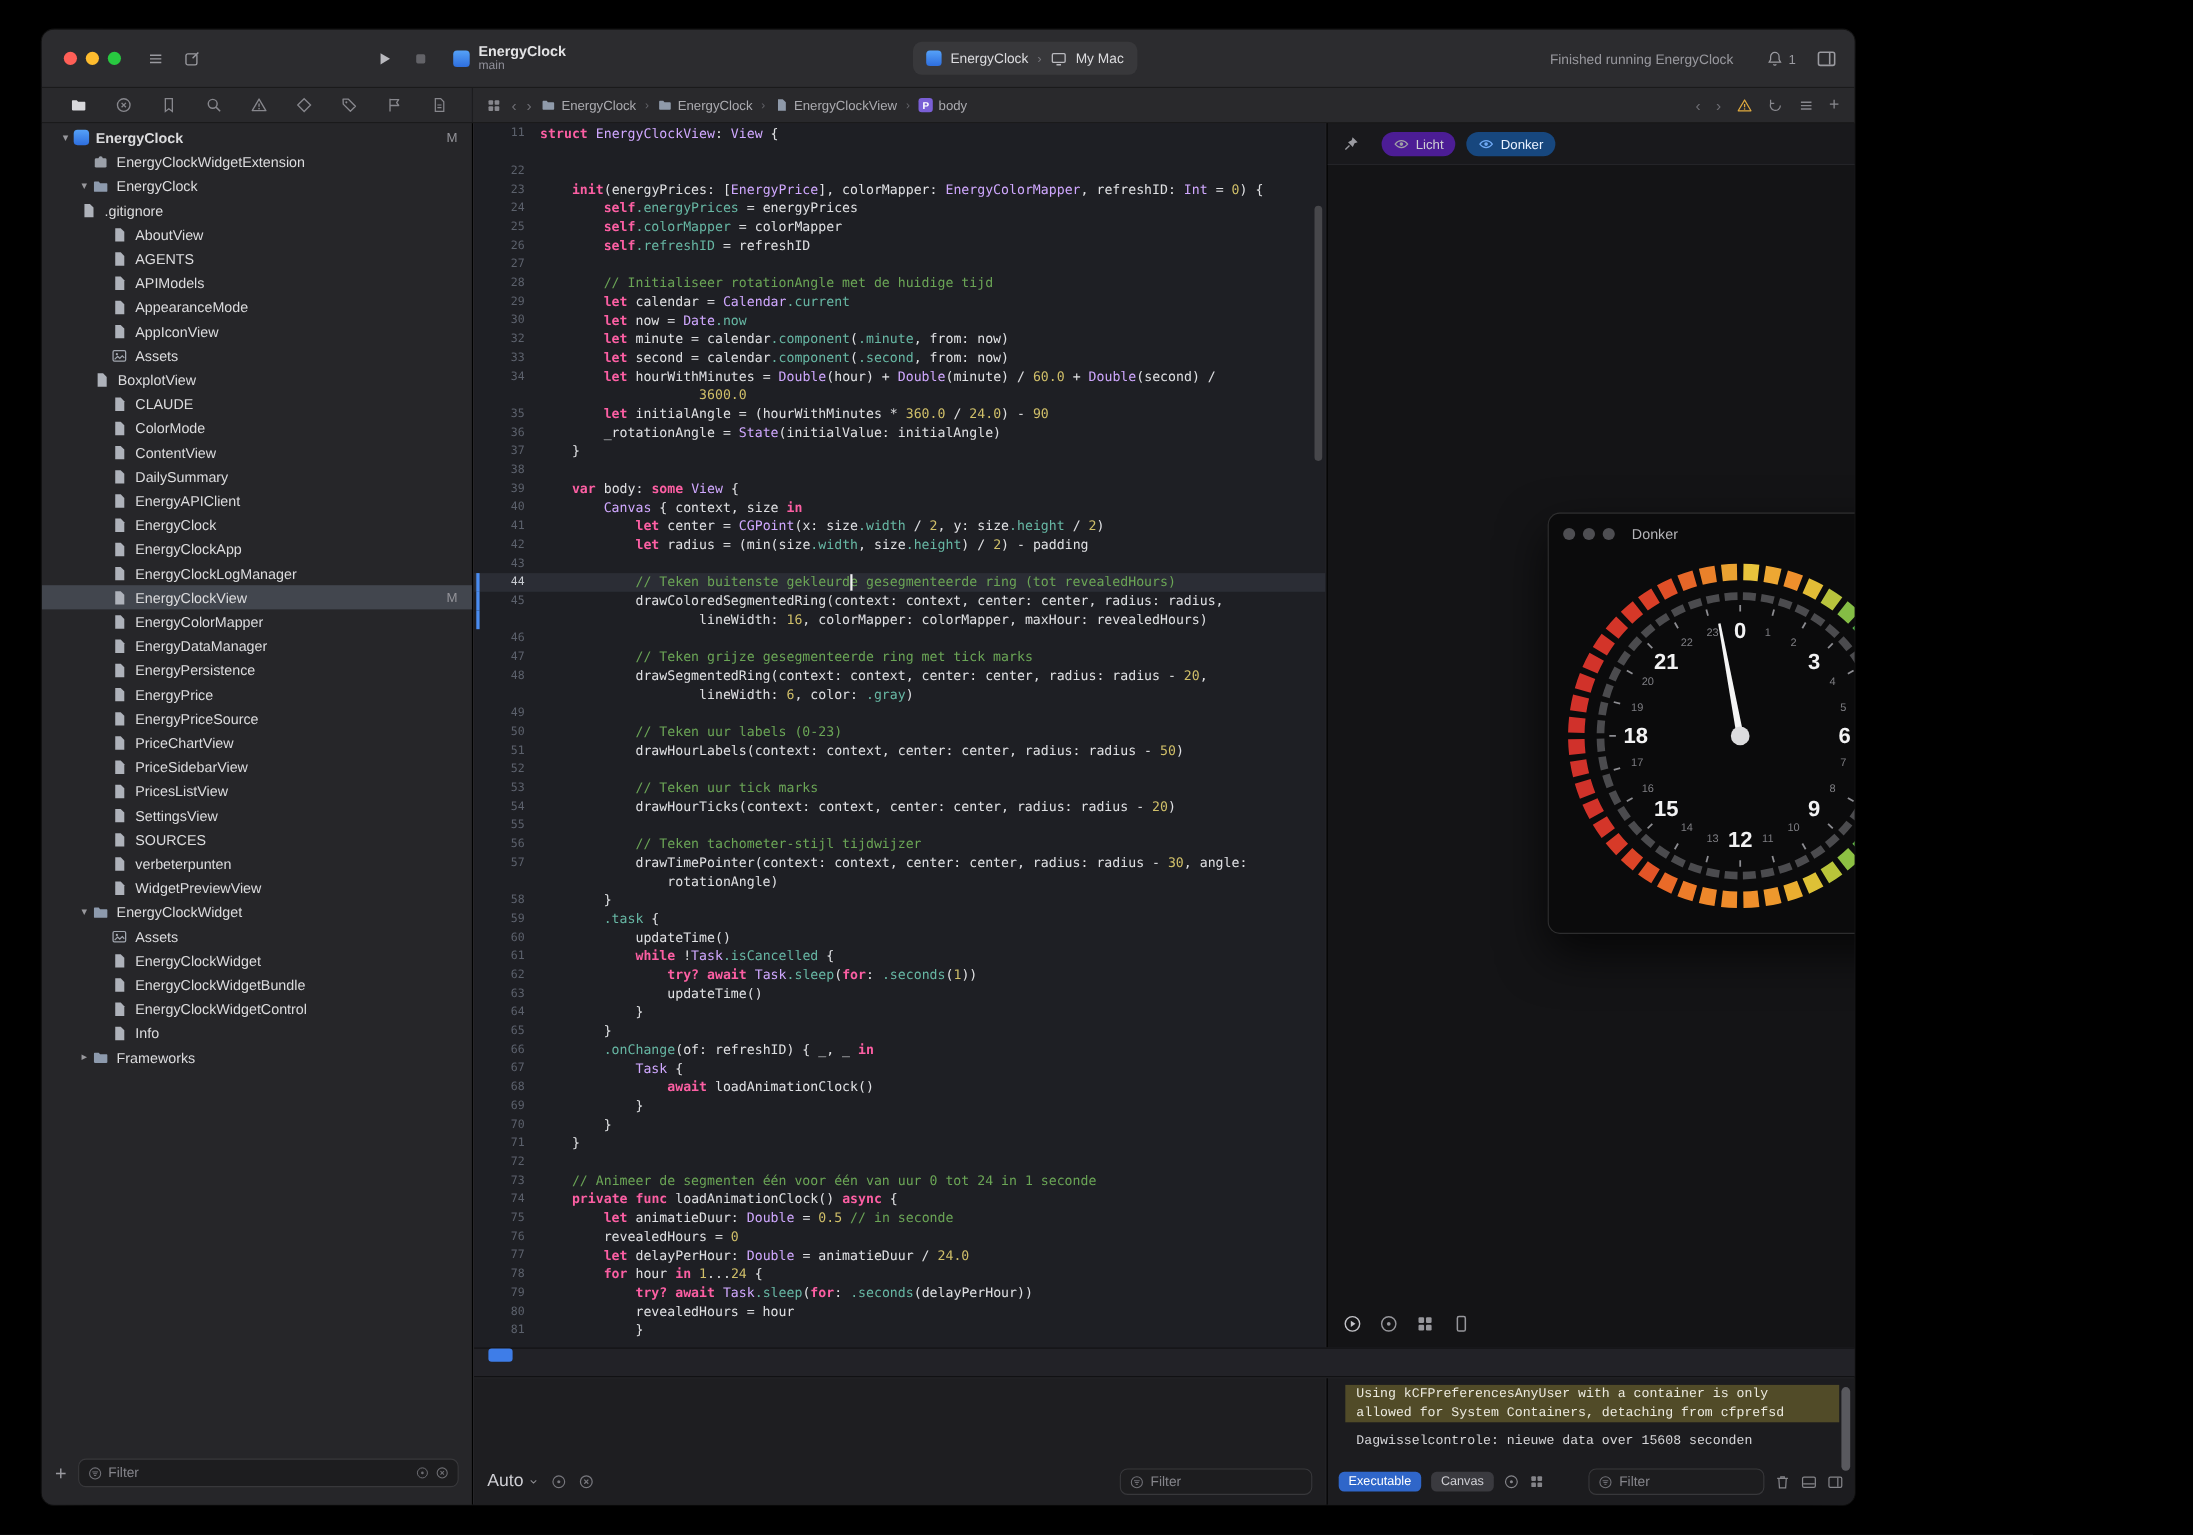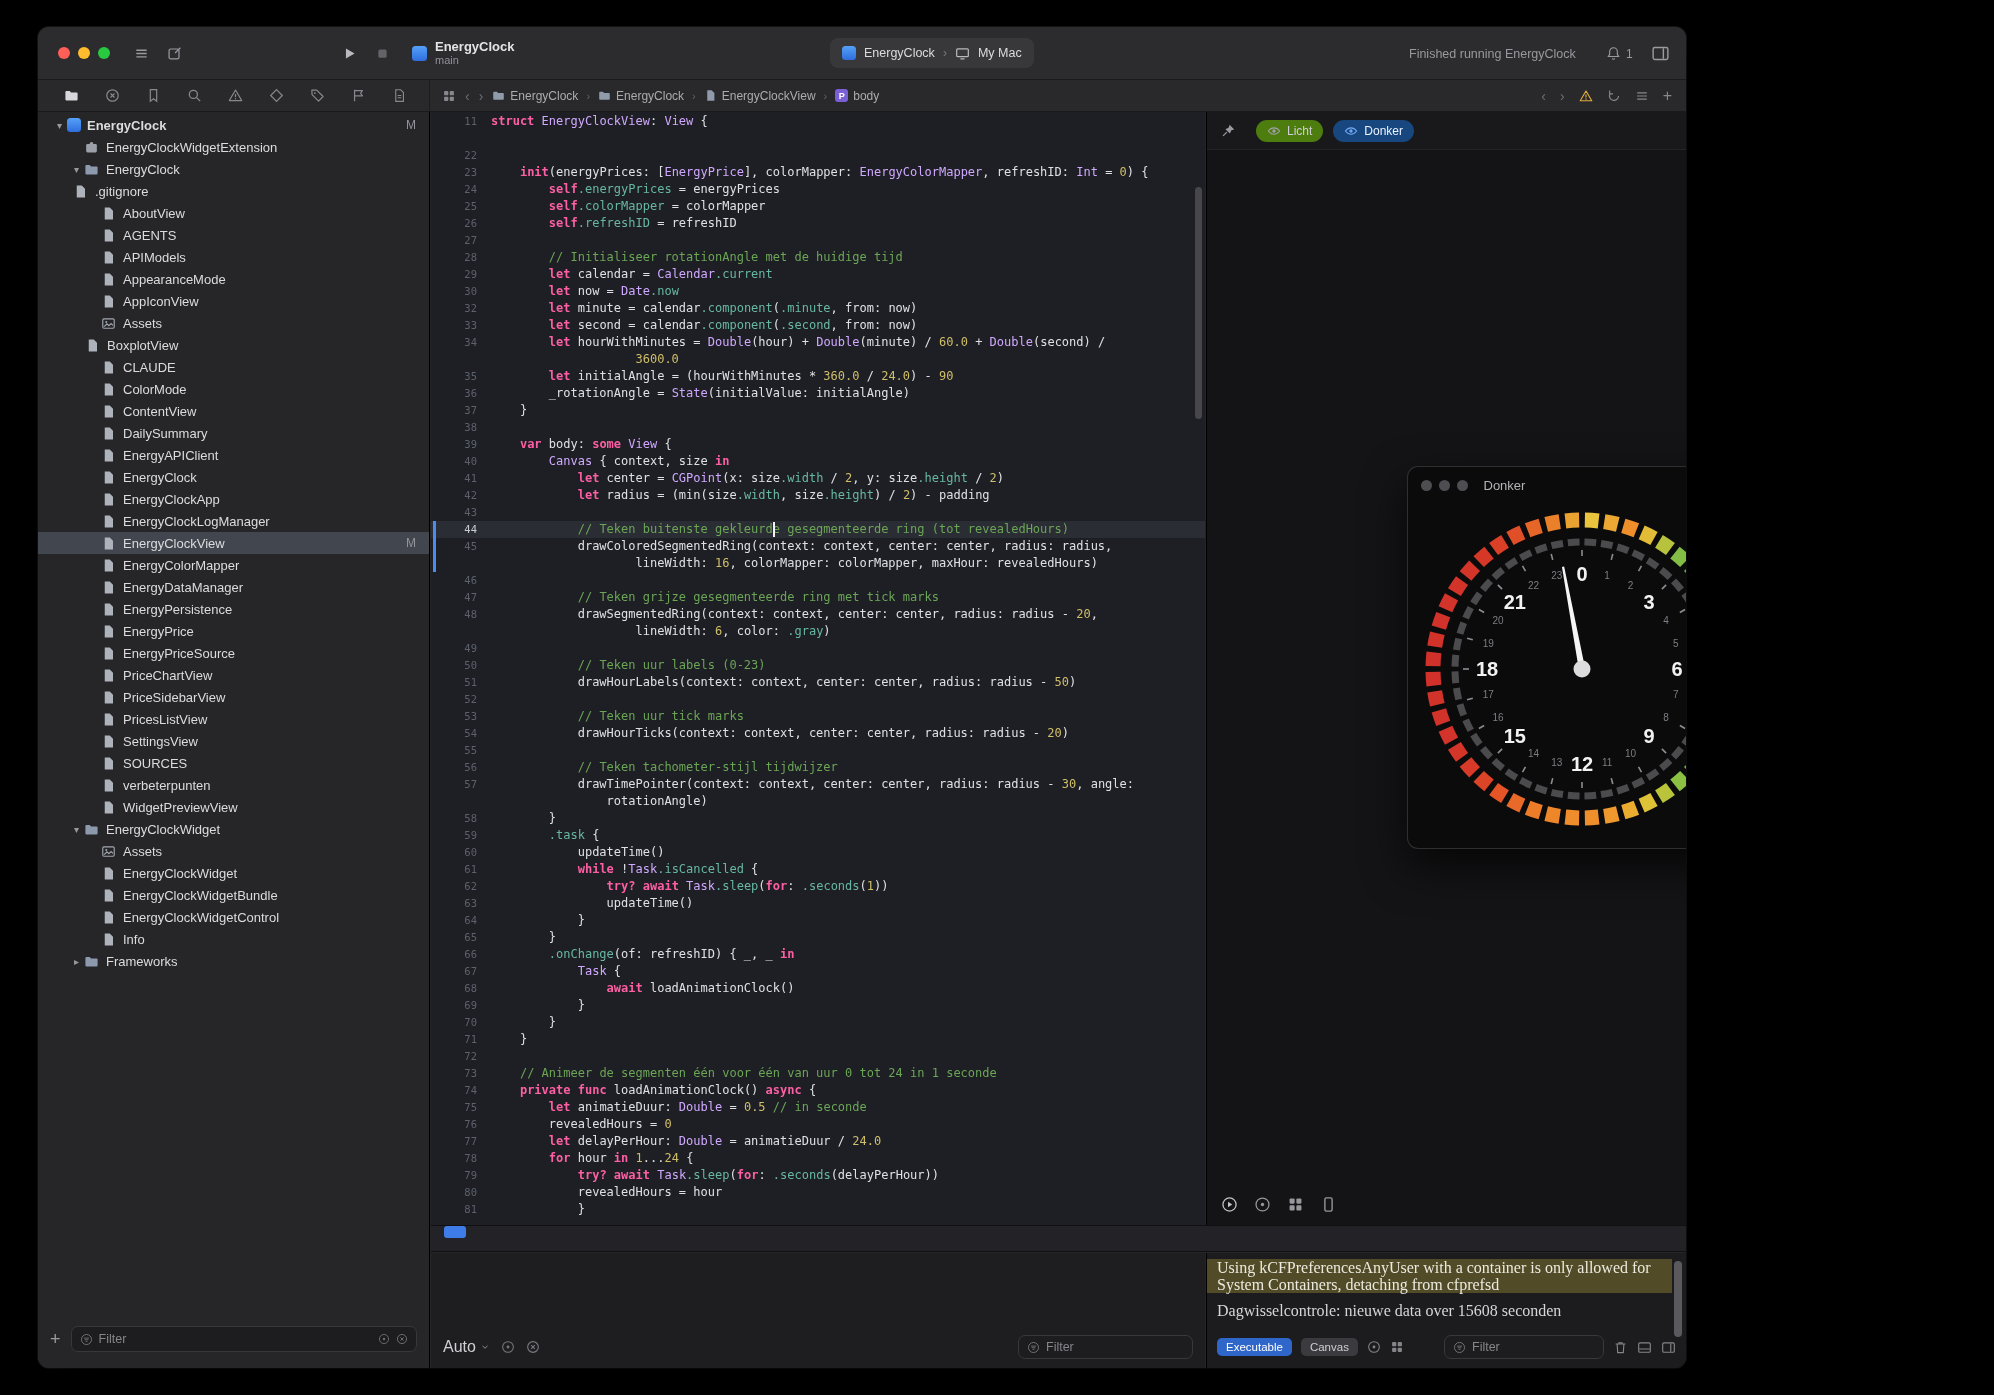"Licht" .mode.inactive { background: #4d7c0f -> #4c1d95 }
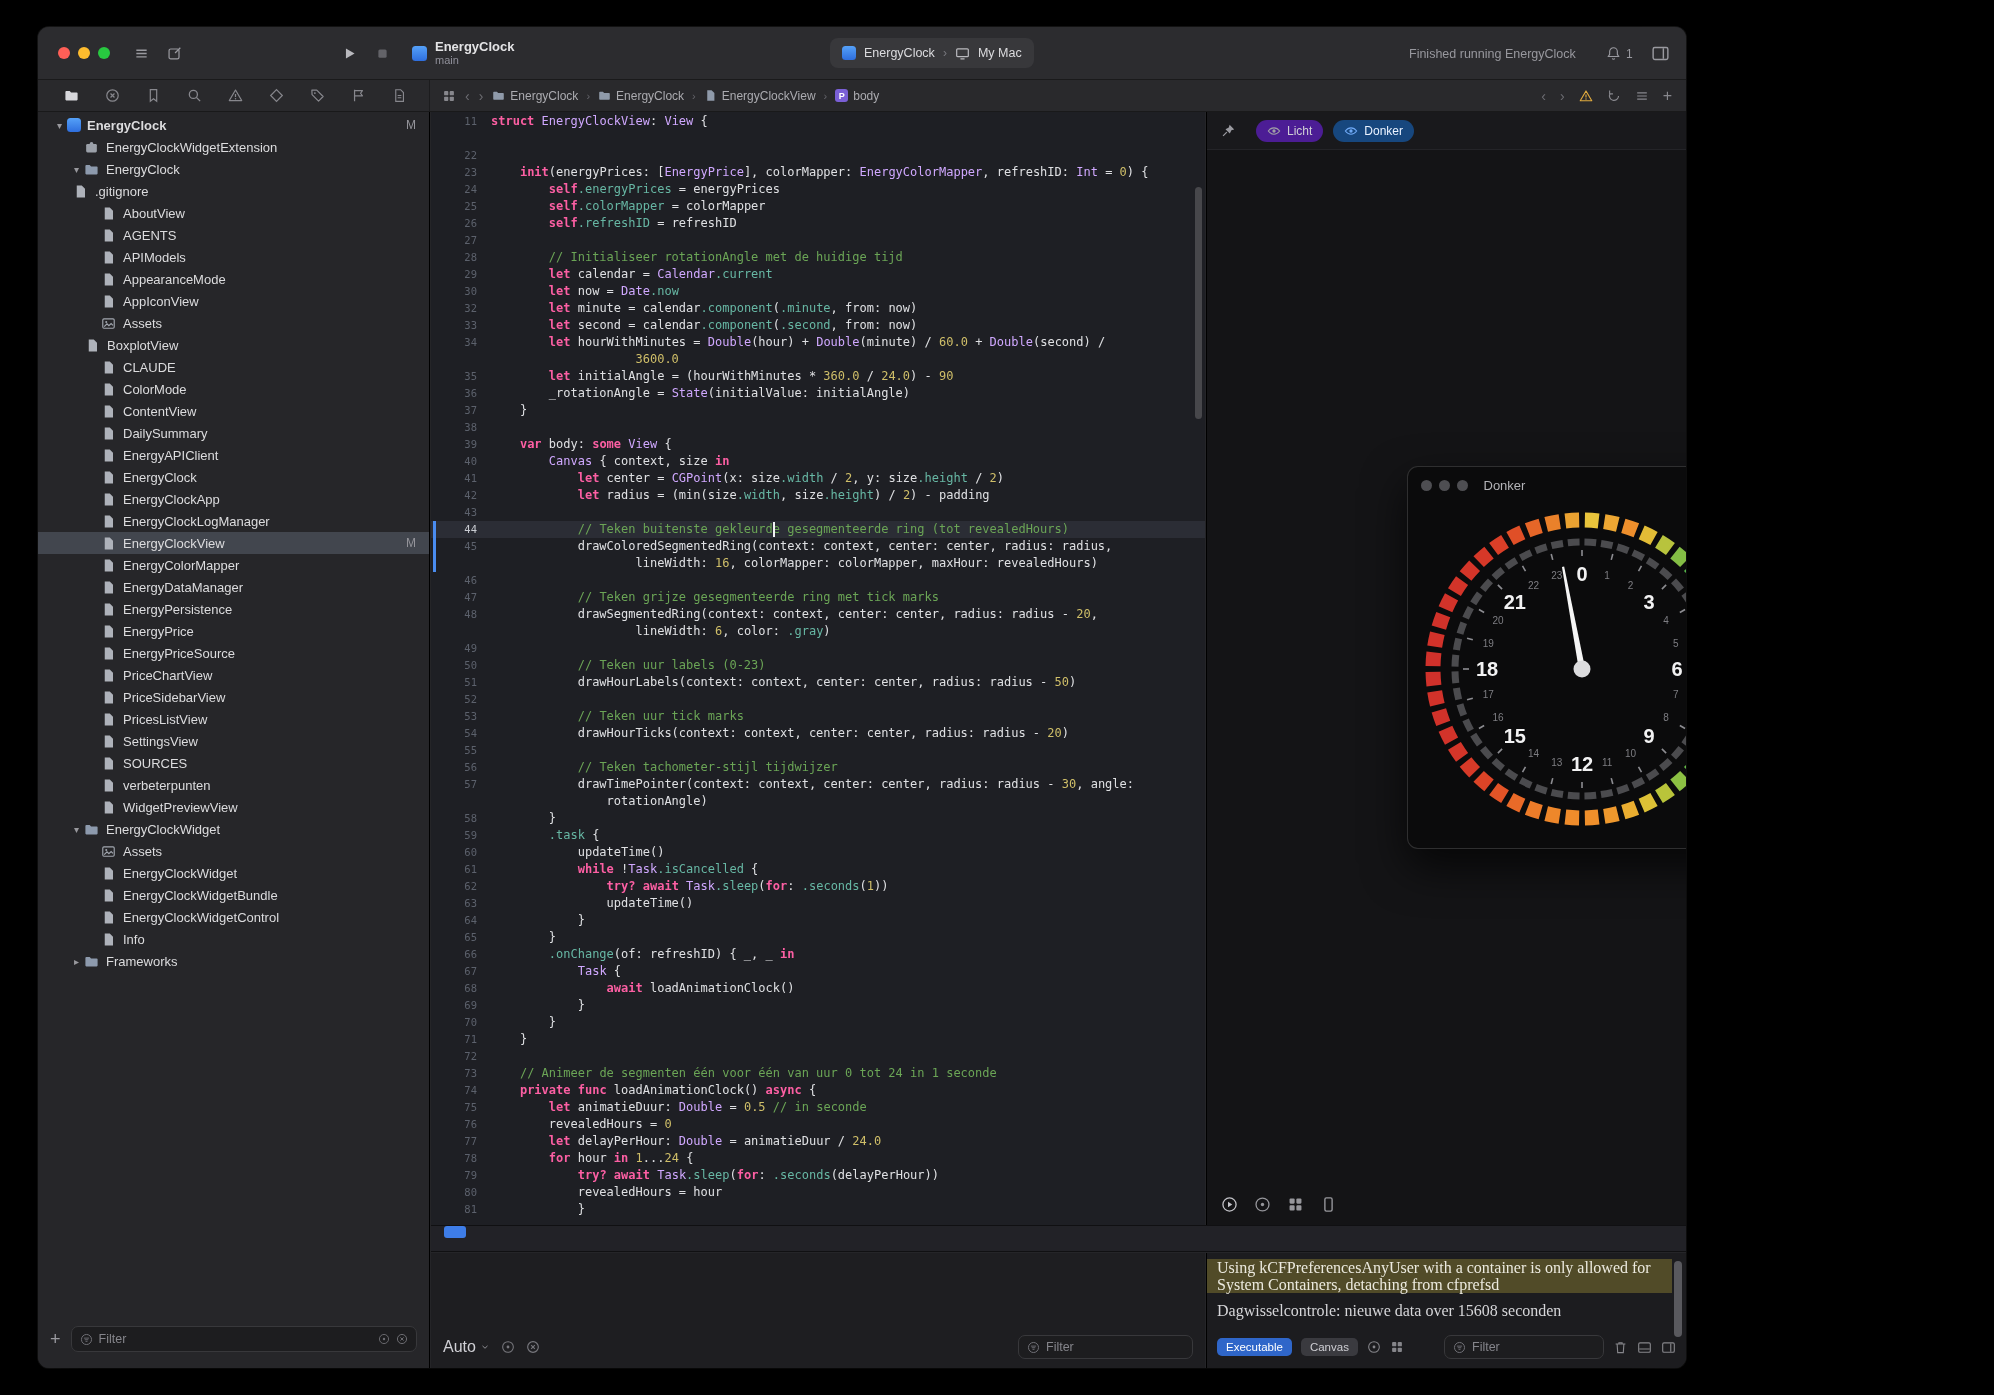"Using kCFPreferencesAnyUser with a" #console { font-family: Liberation Serif, serif -> Liberation Mono, monospace; font-size: 16px -> 12px; left: 0 -> 16px }
